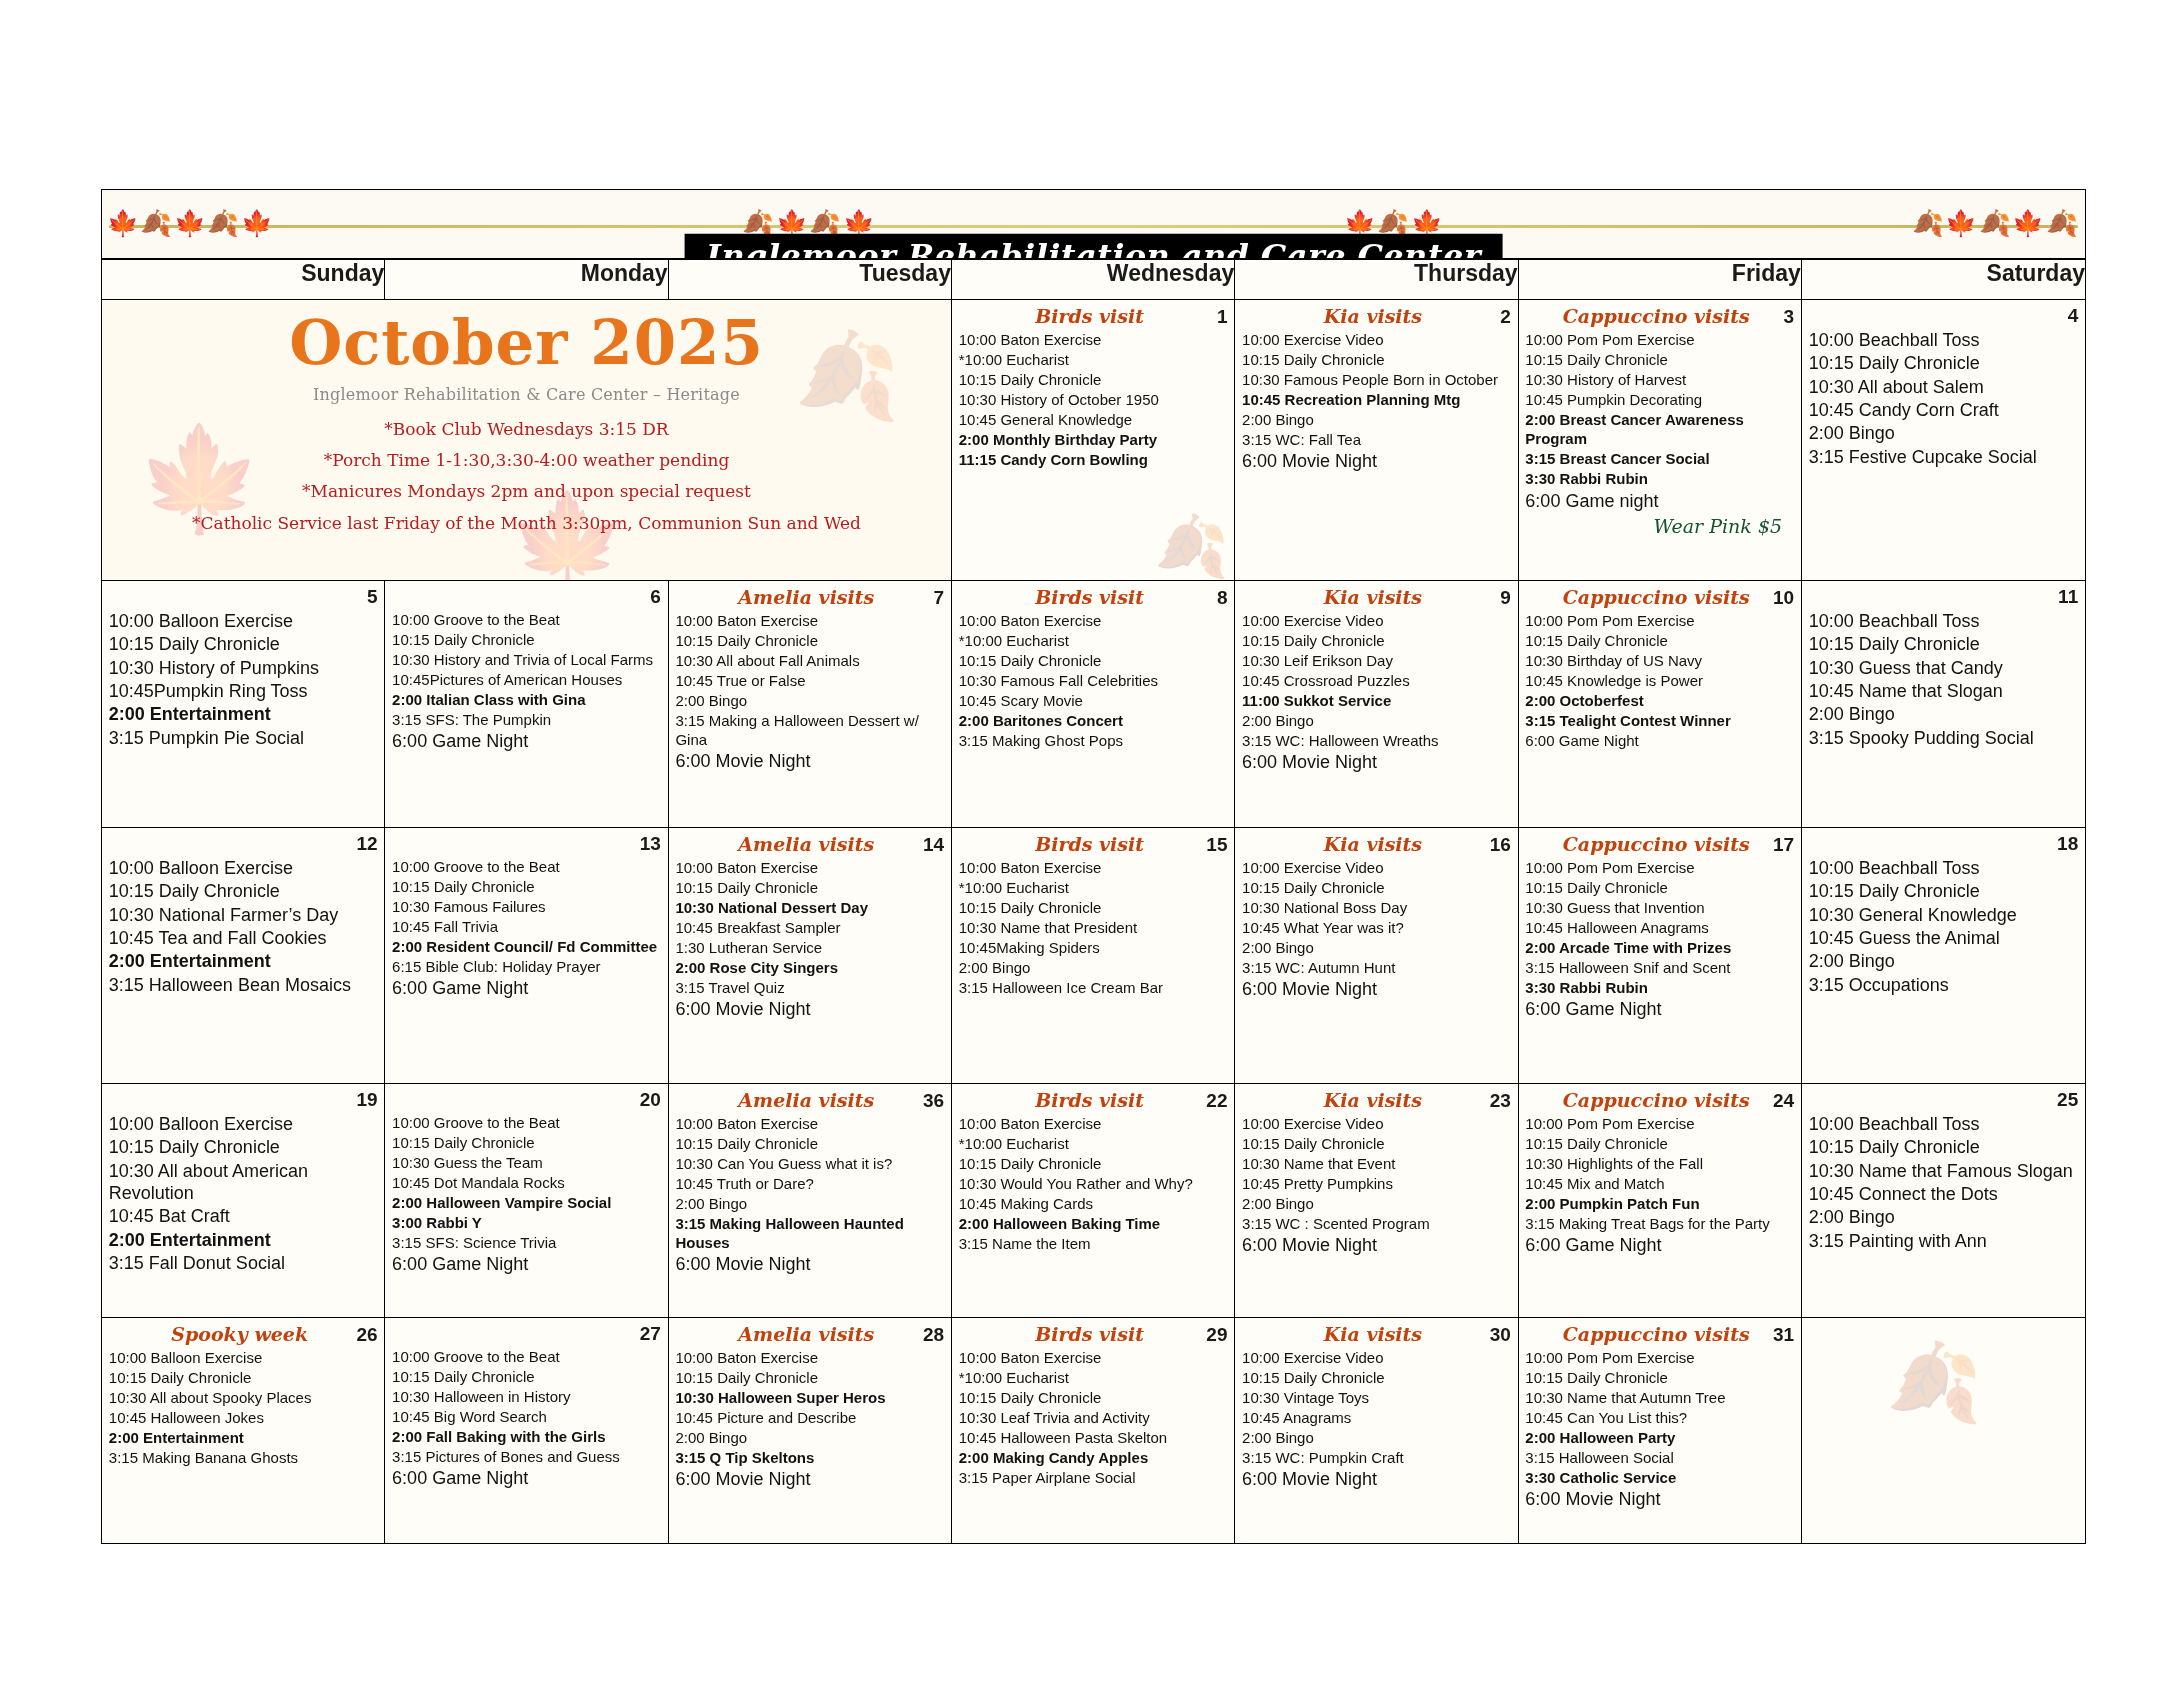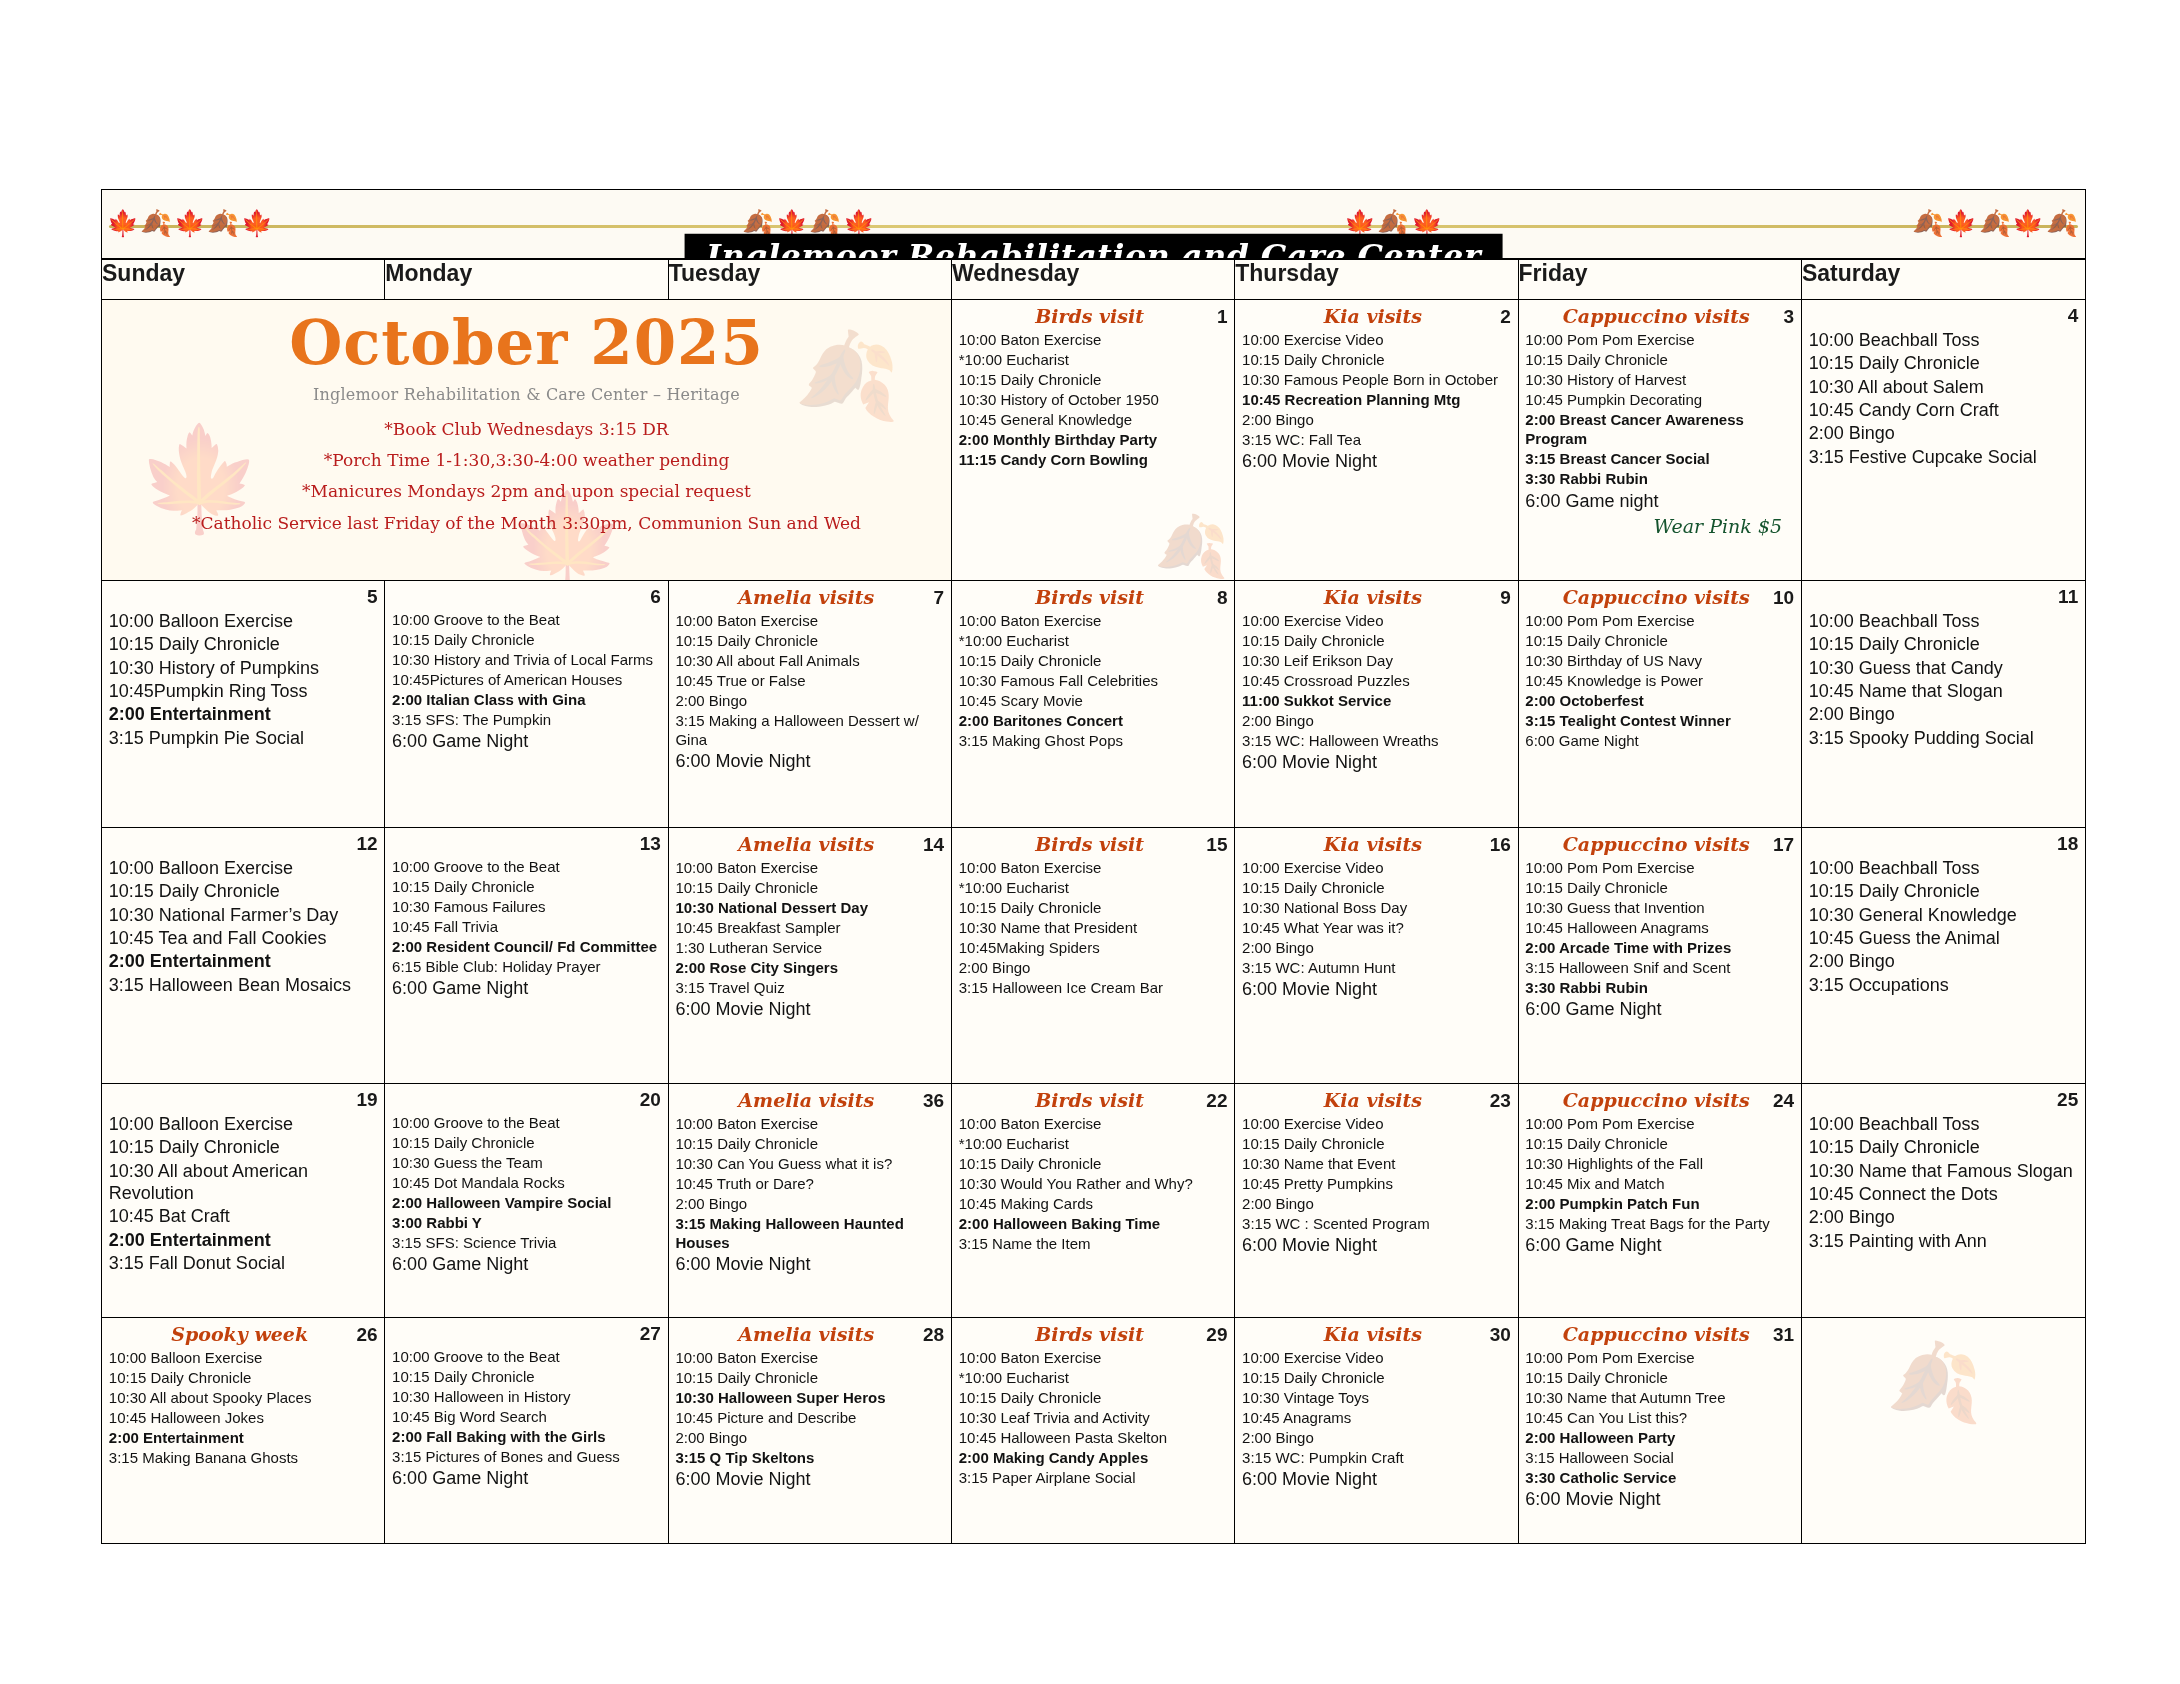"Sunday" th.dow { text-align: left -> right }
